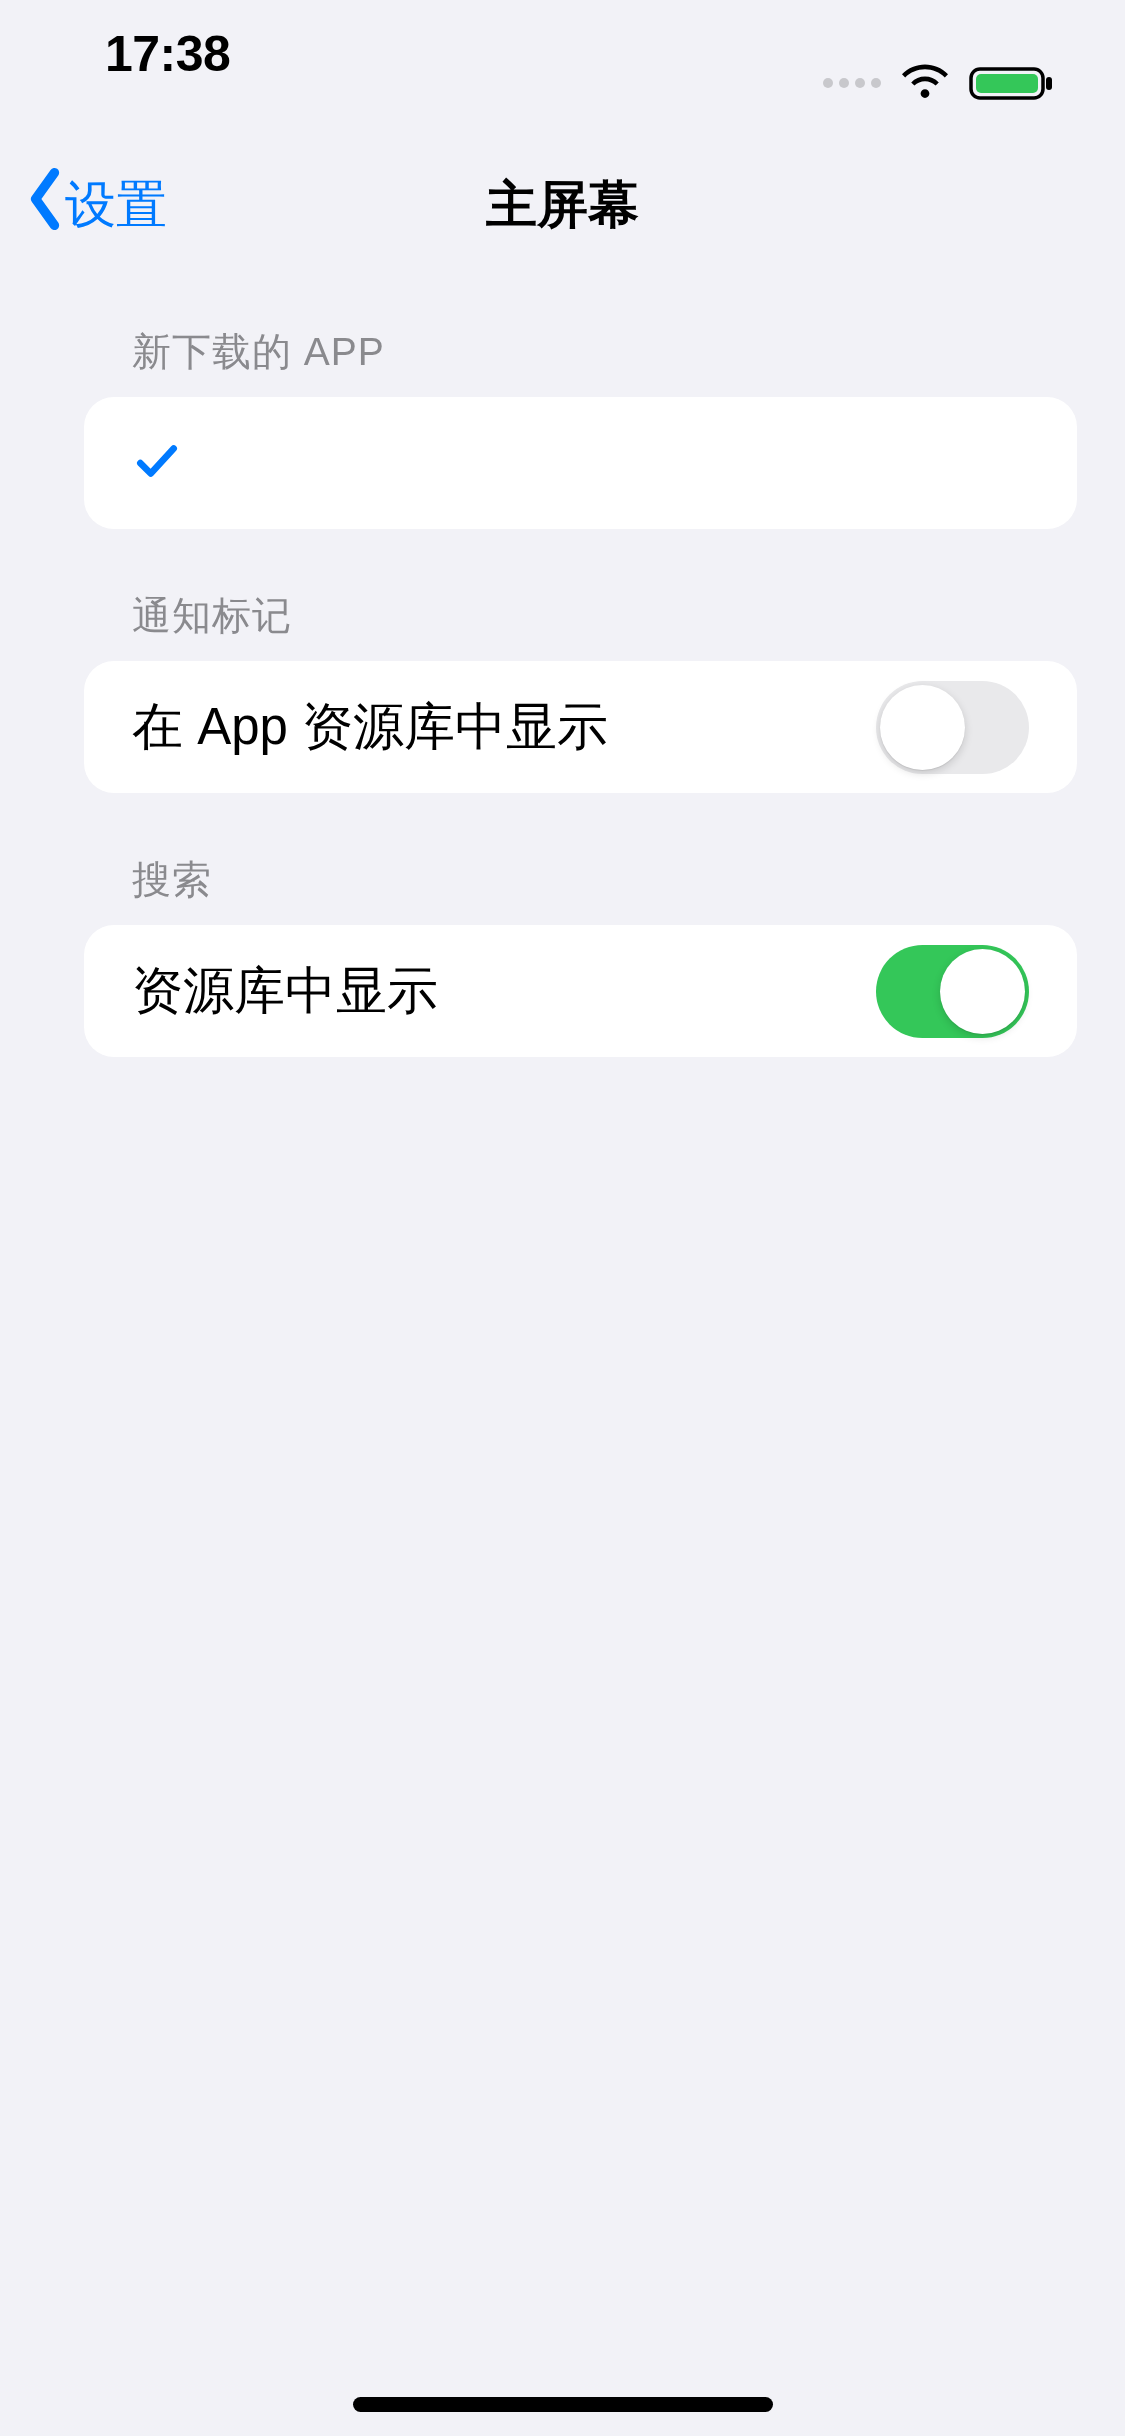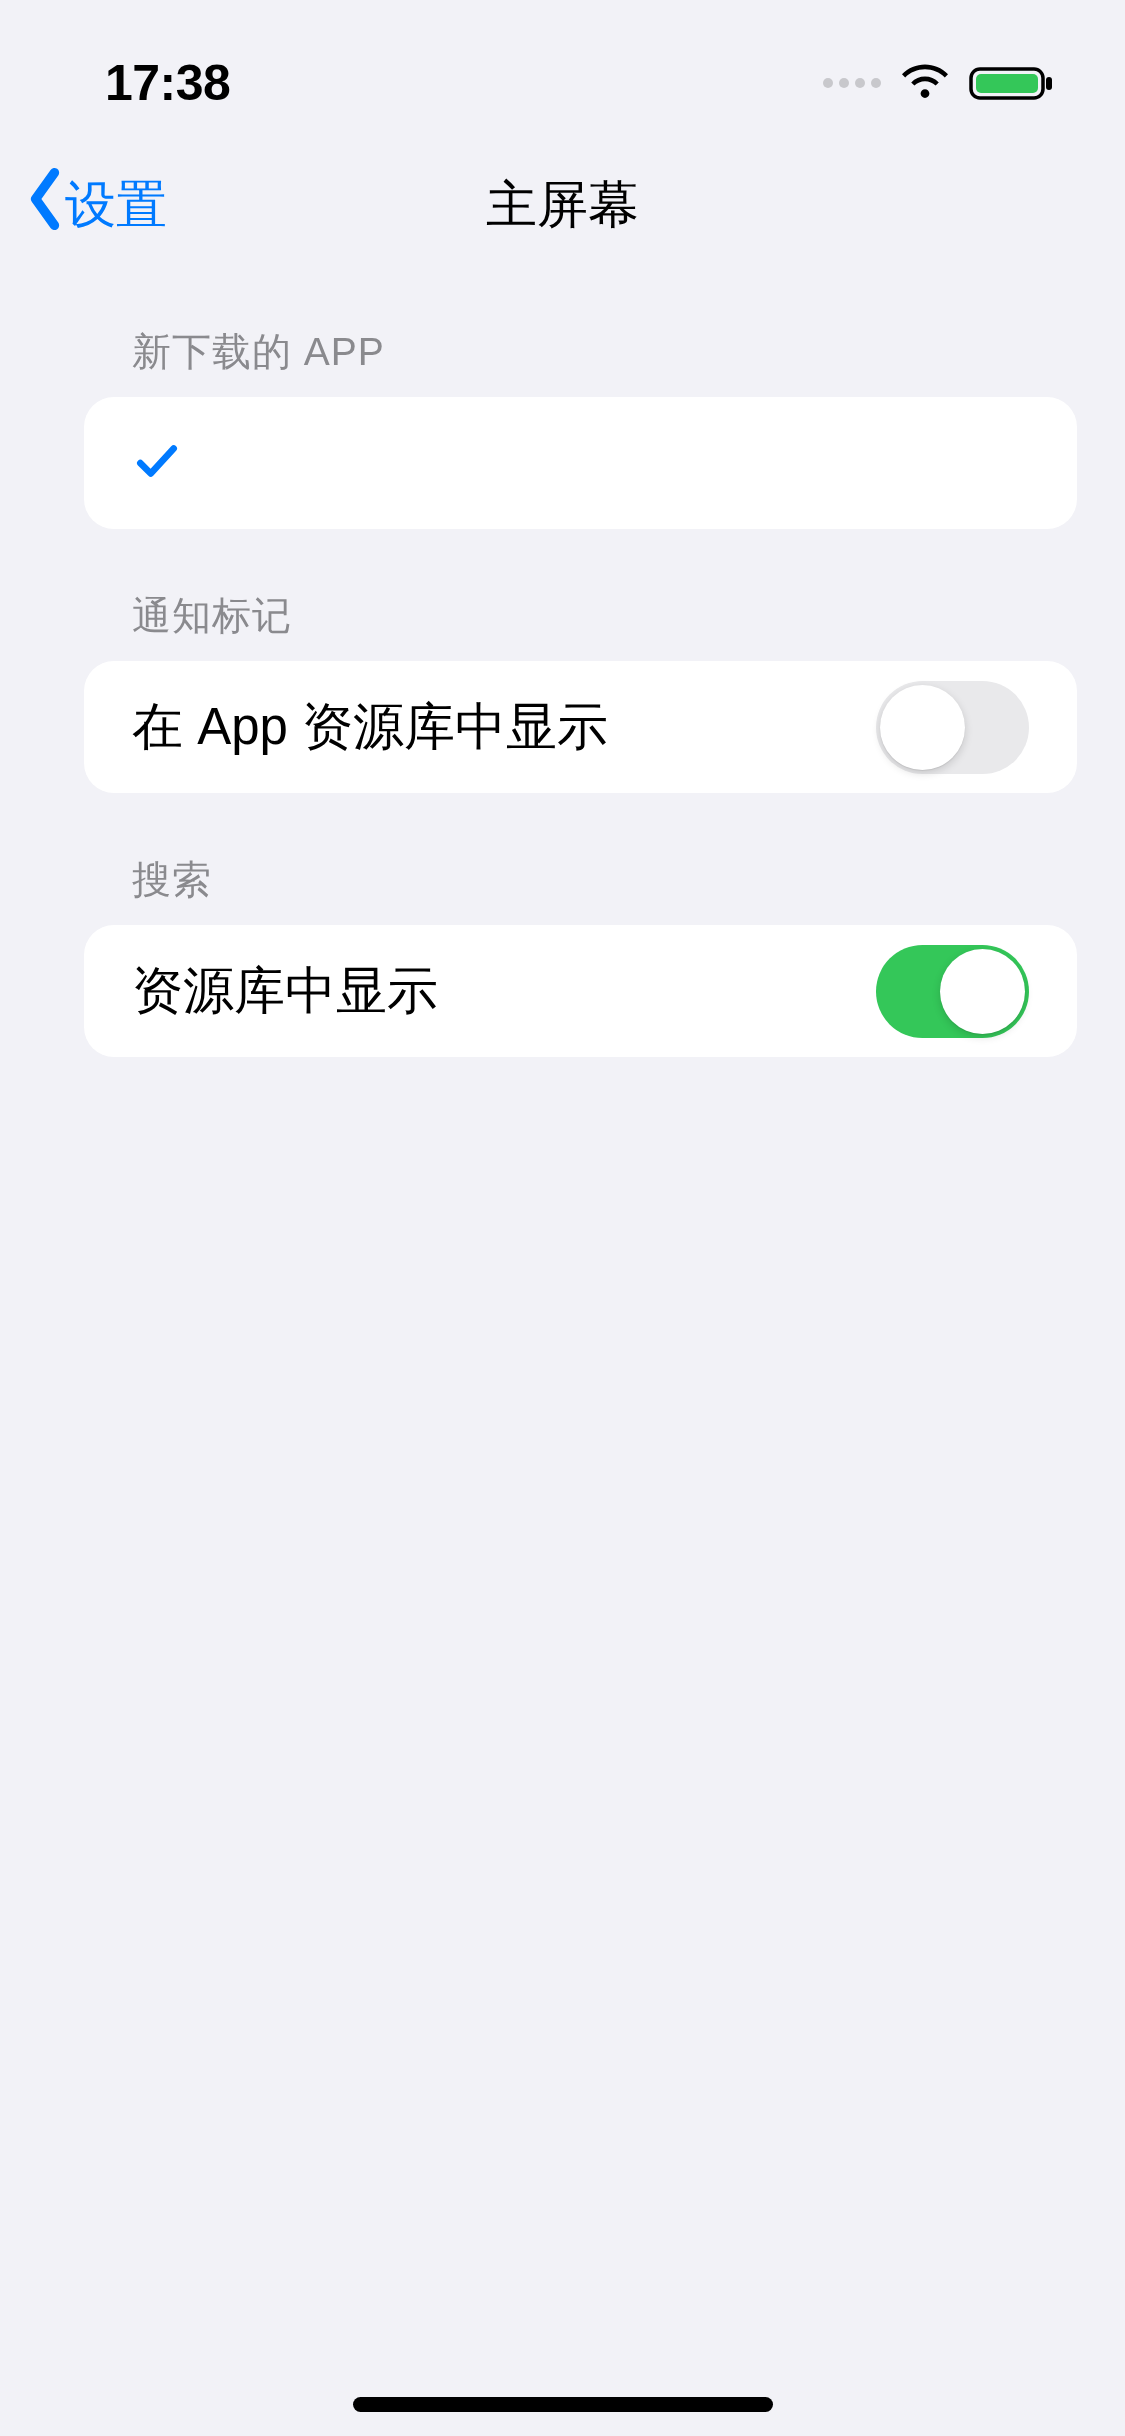"17:38" .status-bar { align-items: center -> none }
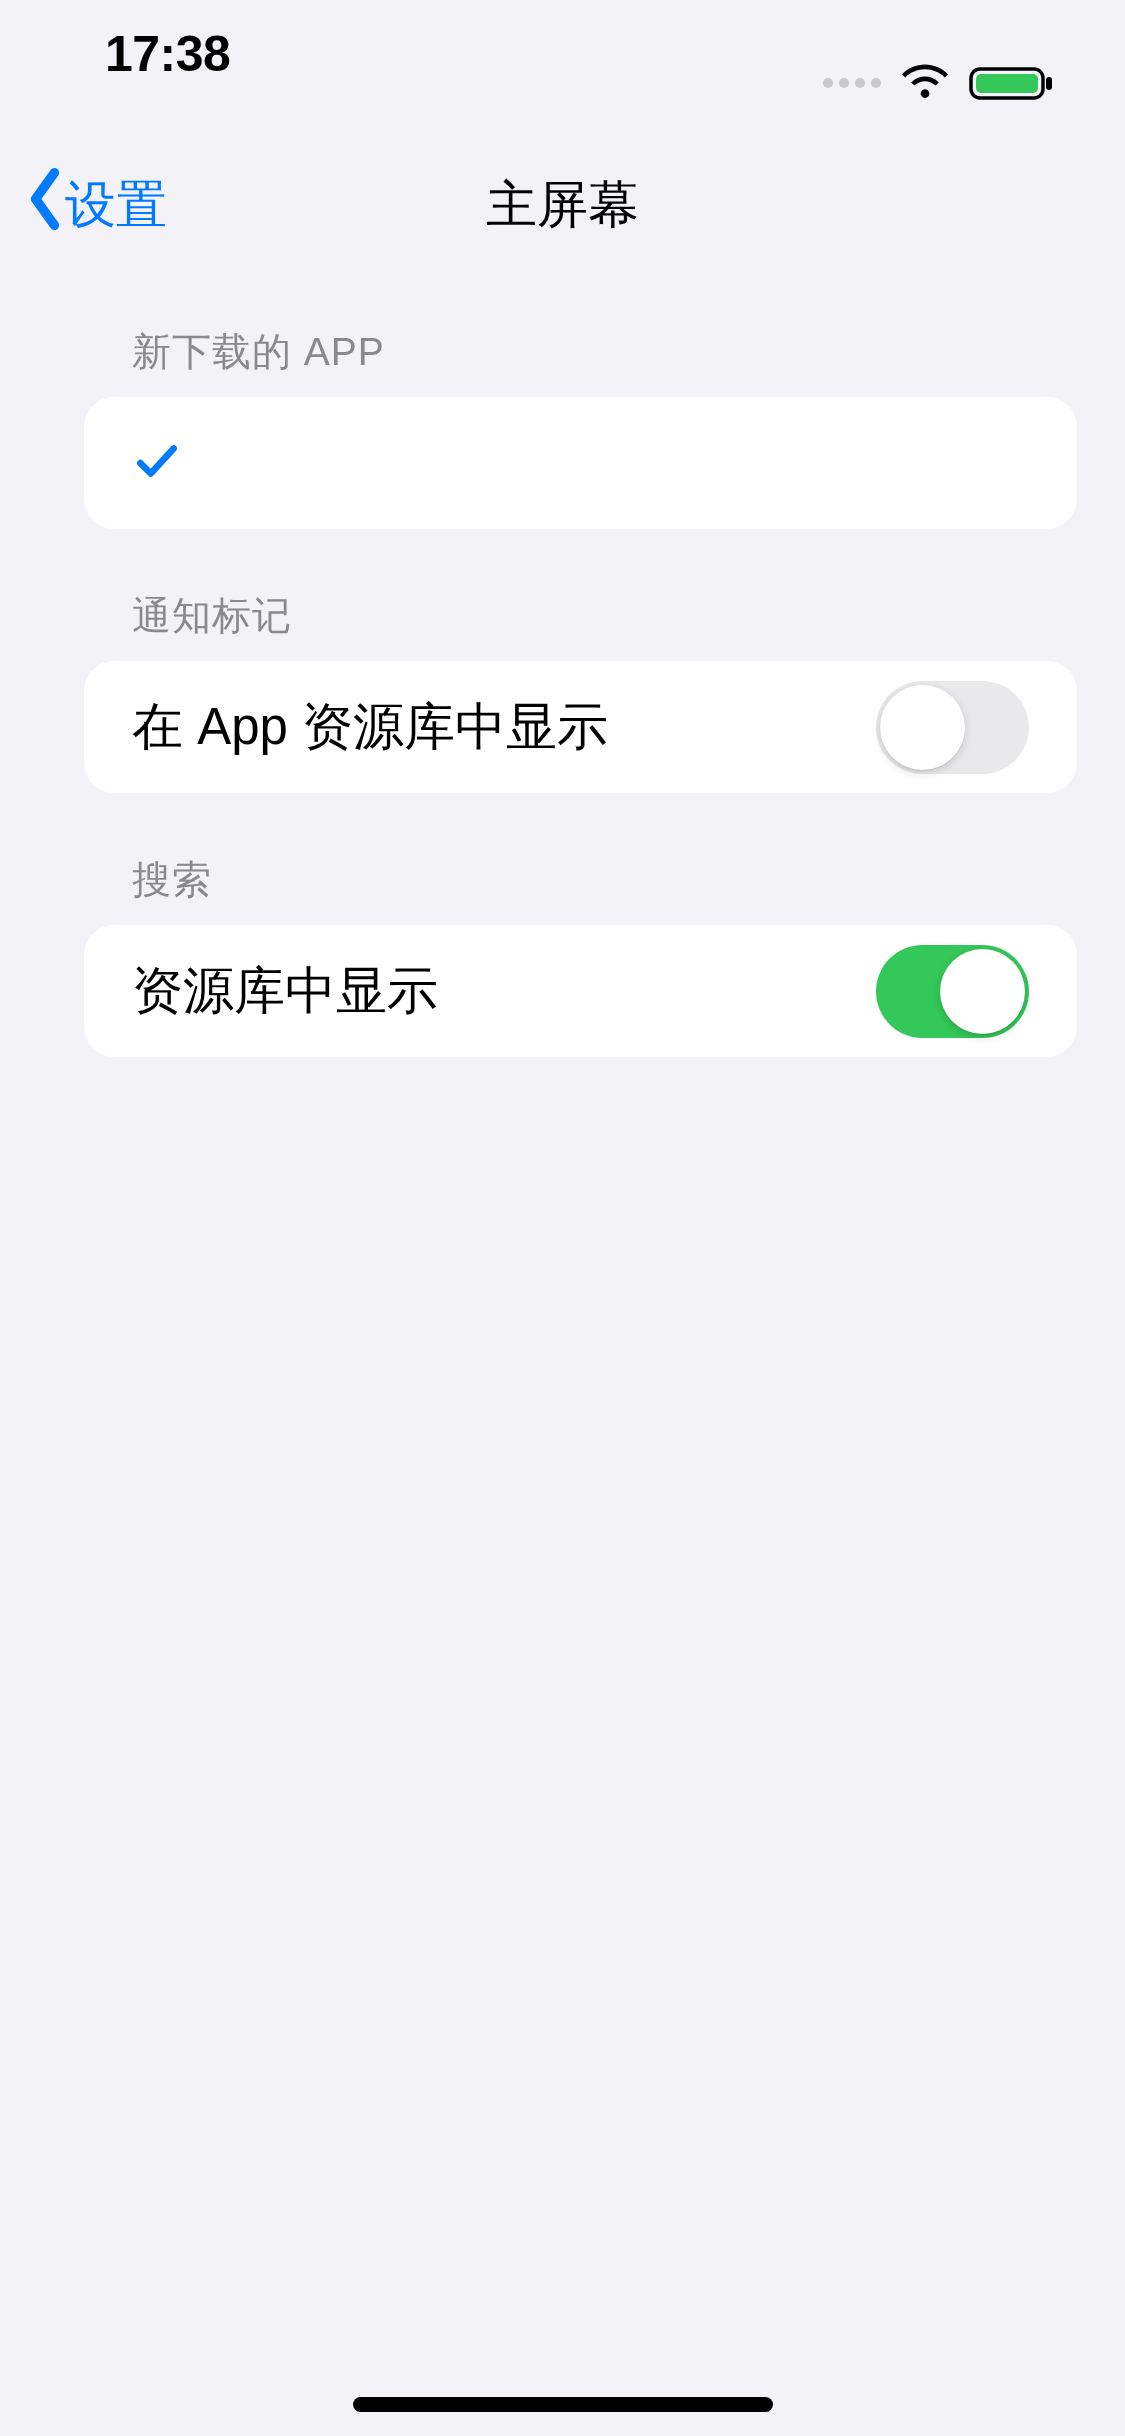"主屏幕" .nav-title { font-weight: 400 -> 700 }
